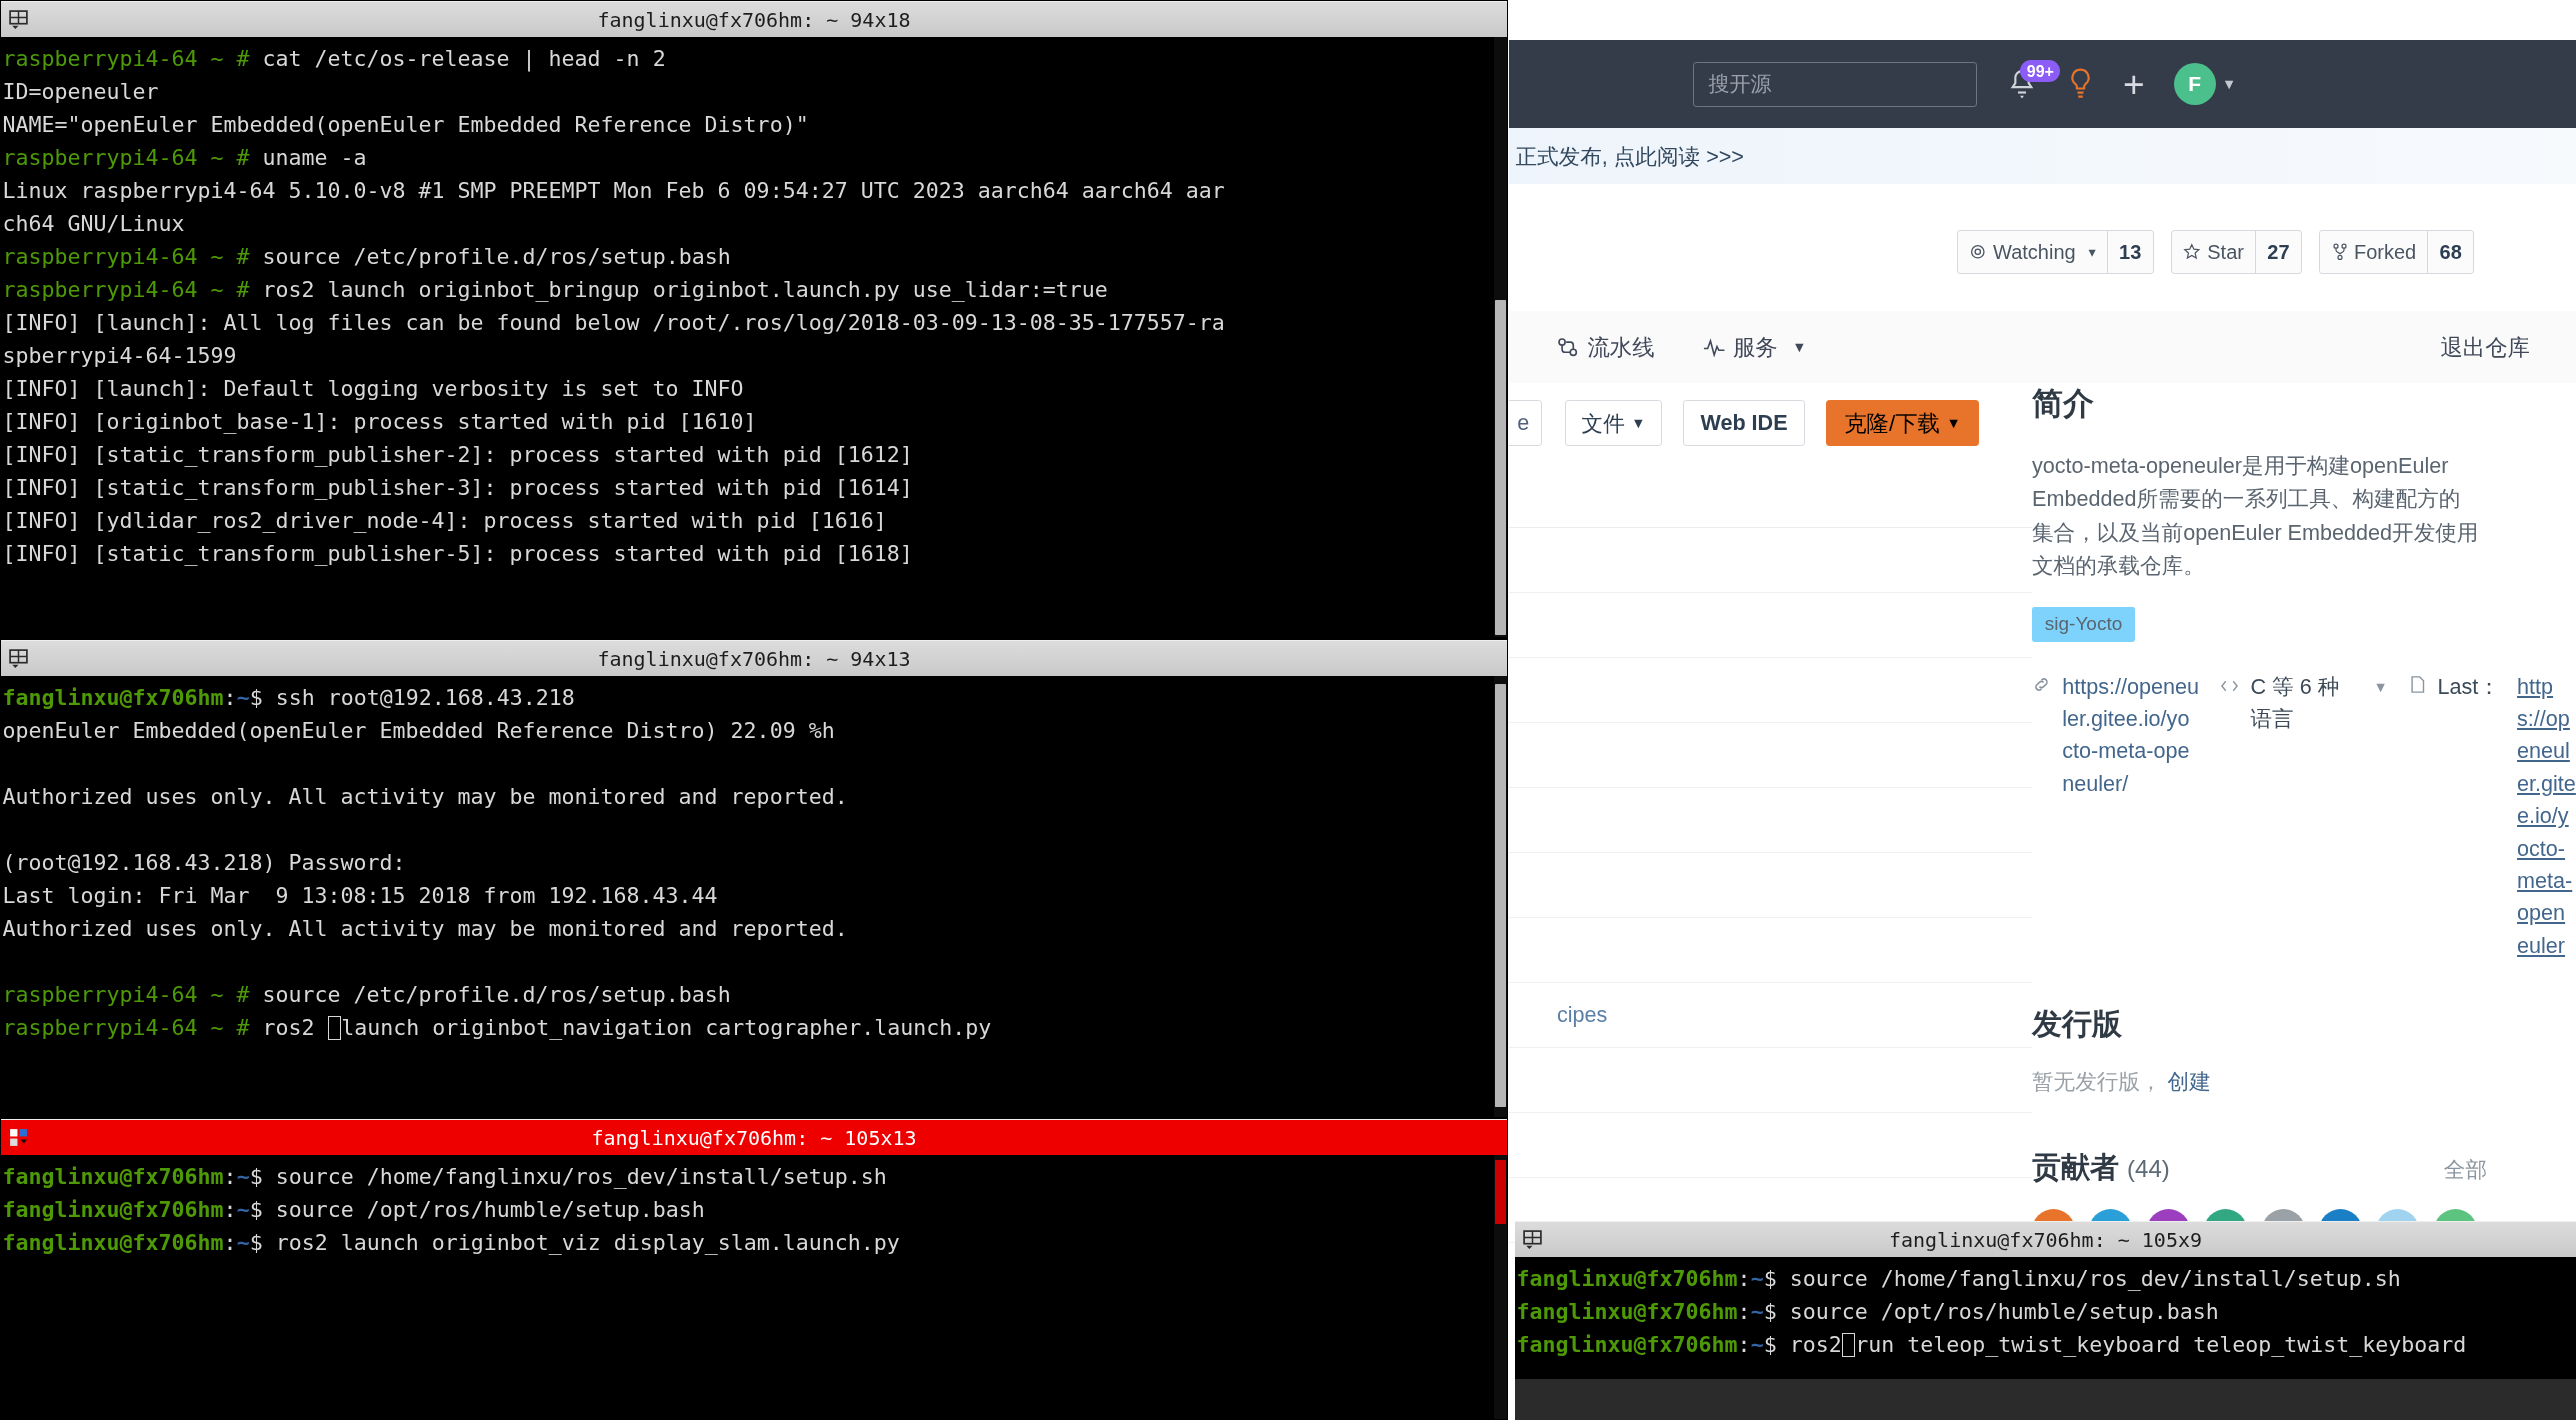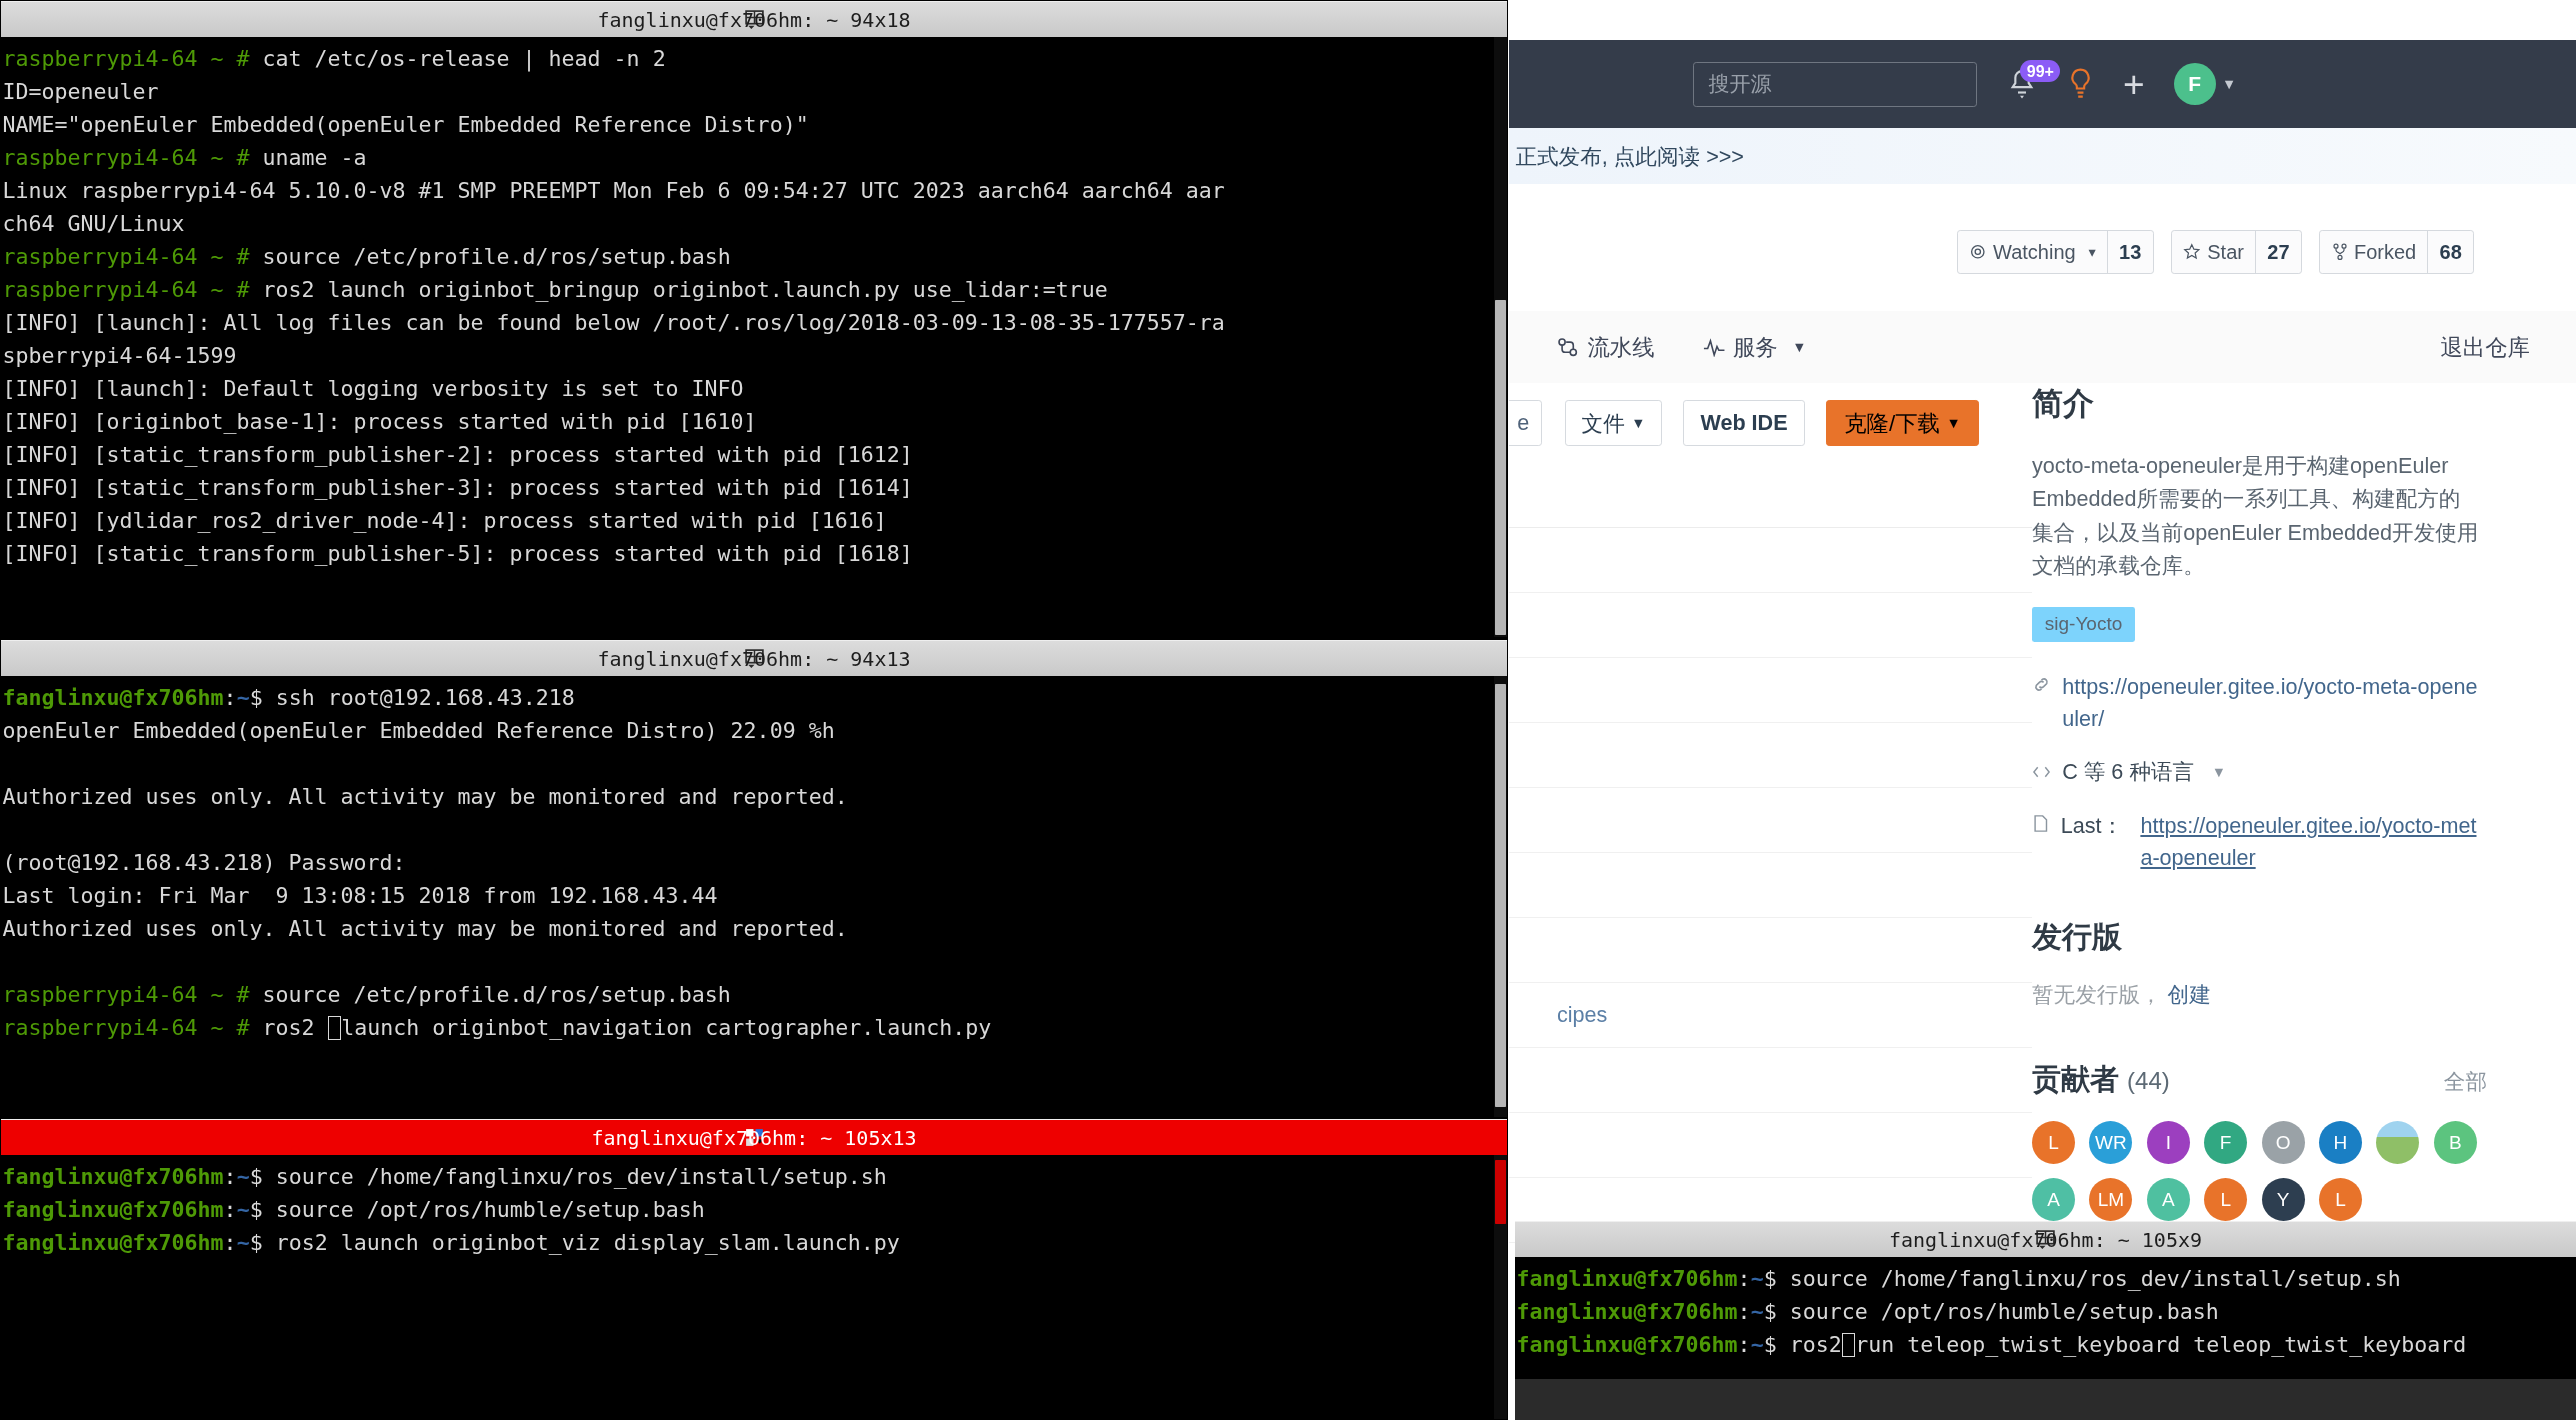"fanglinxu@fx706hm: ~ 94x18" .term-tb { justify-content: center -> none }
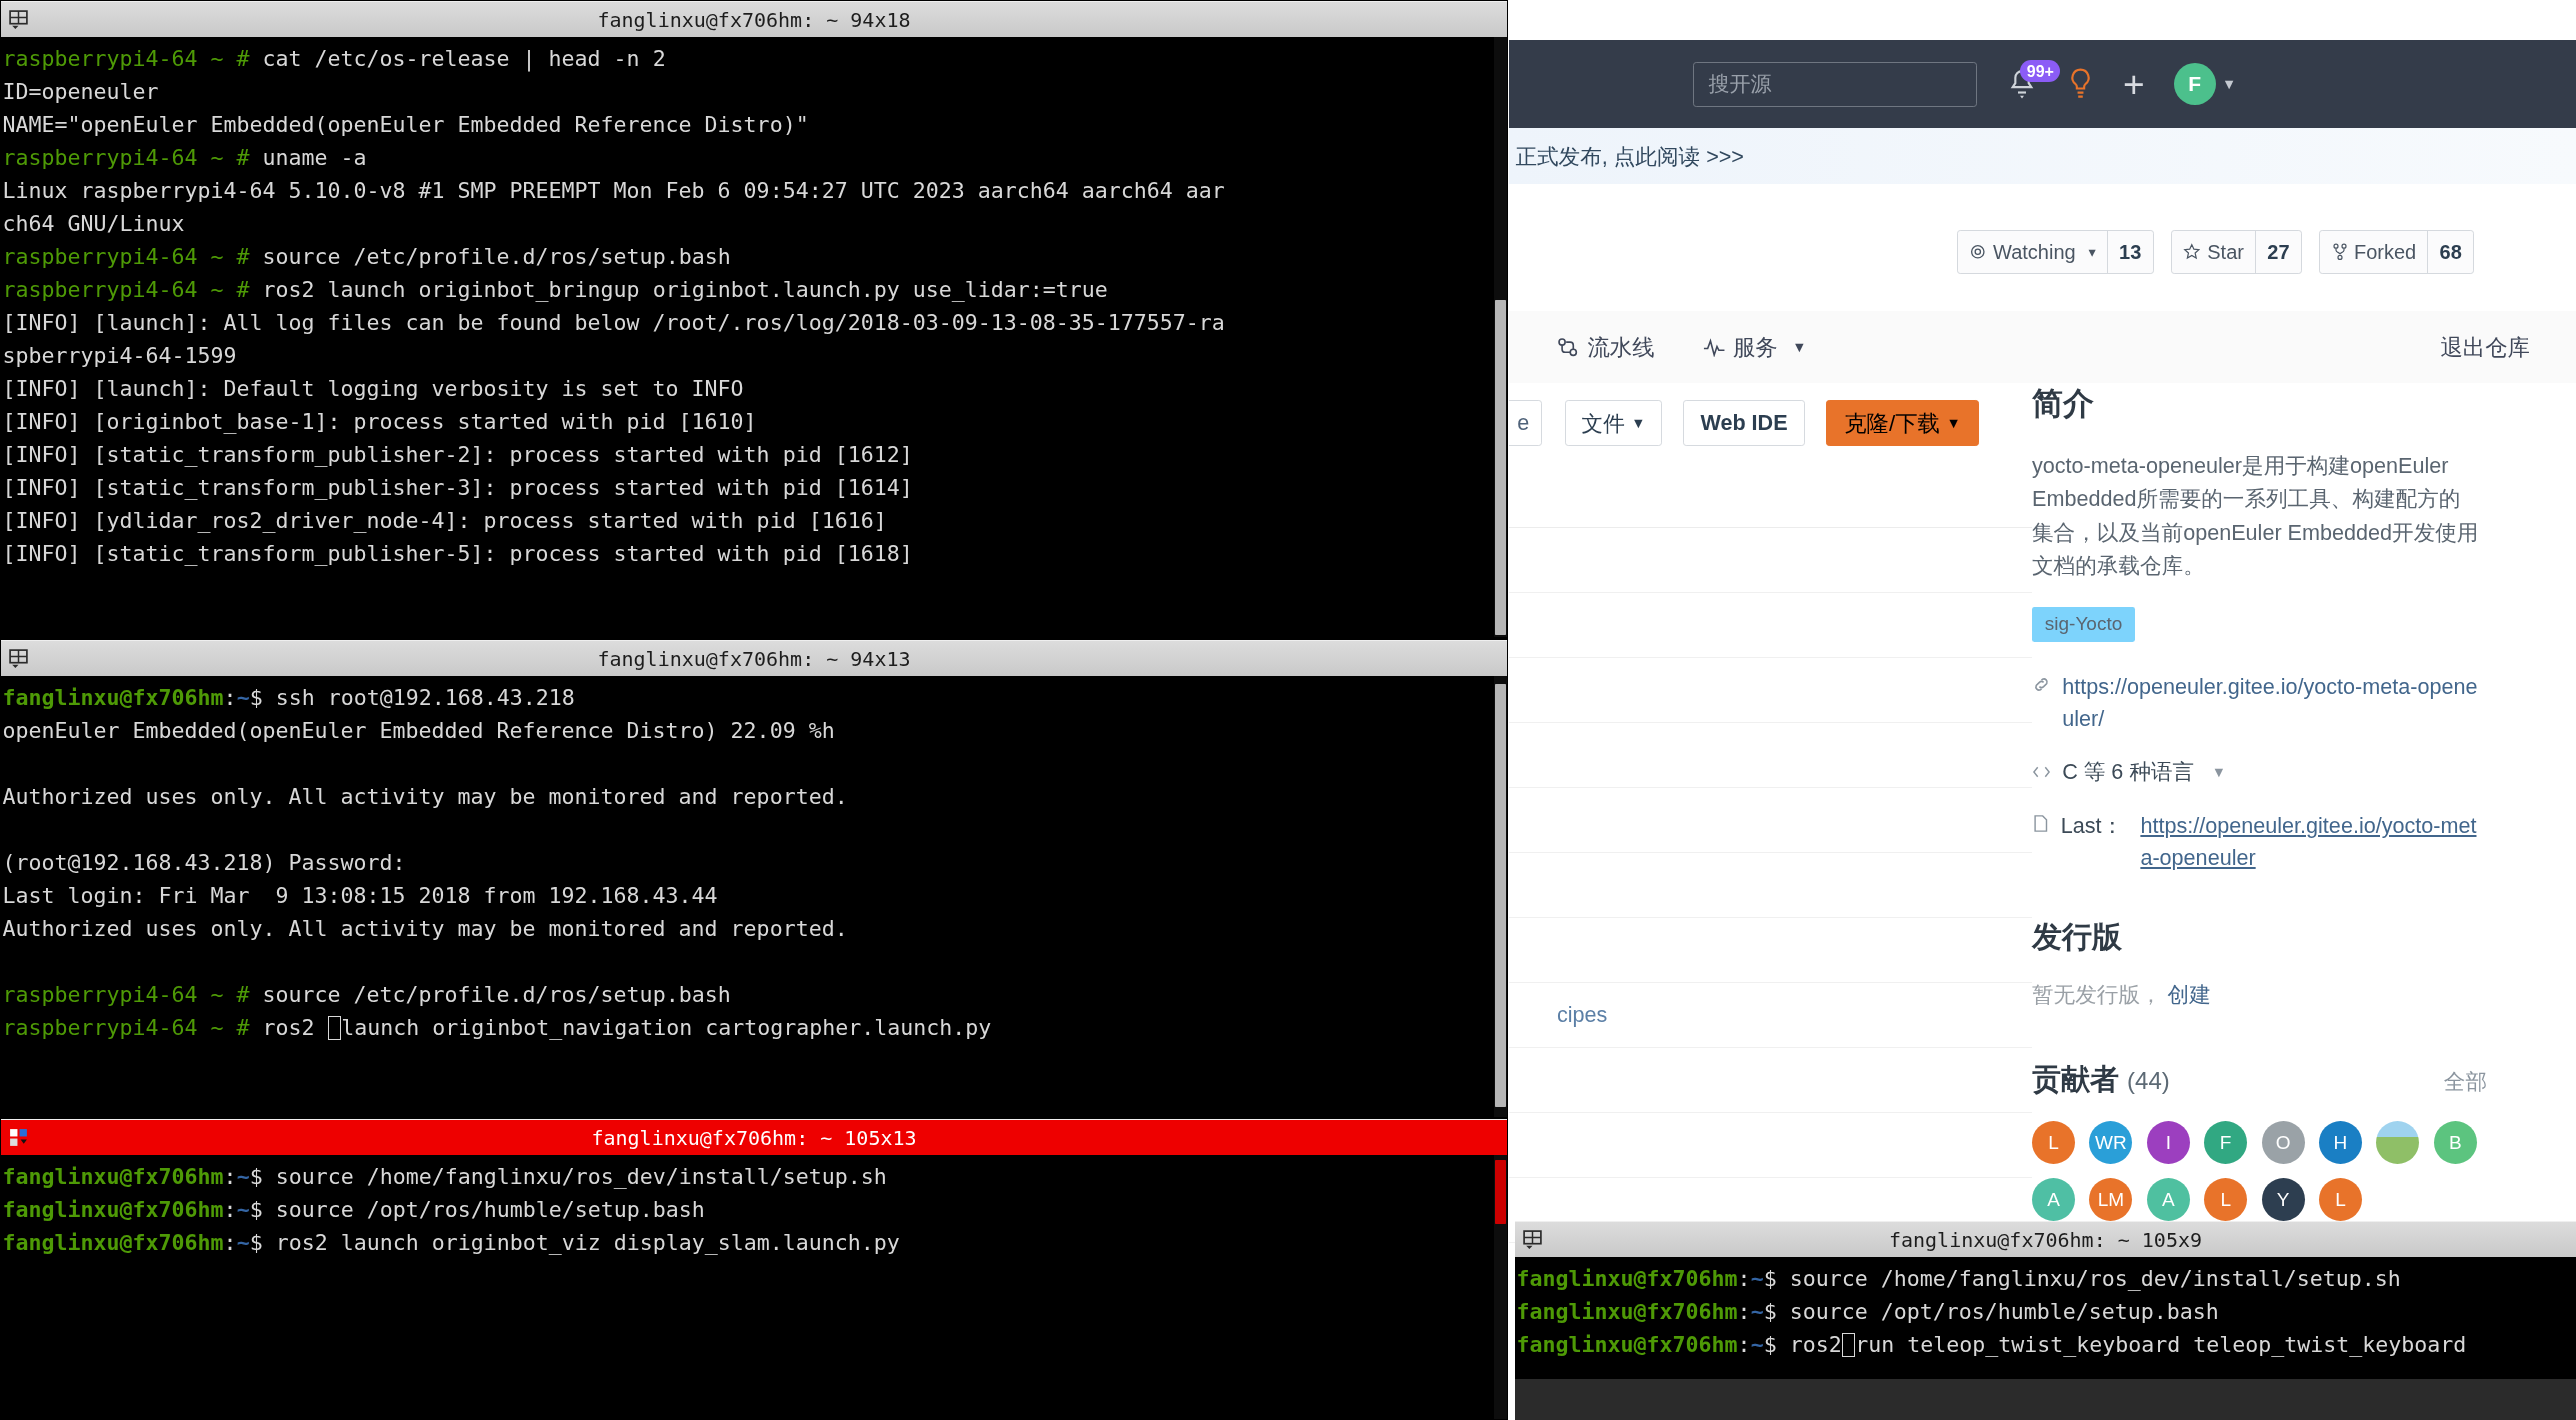"https://openeuler.gitee.io/yocto-meta-op" .gt-meta { flex-direction: column -> row }
